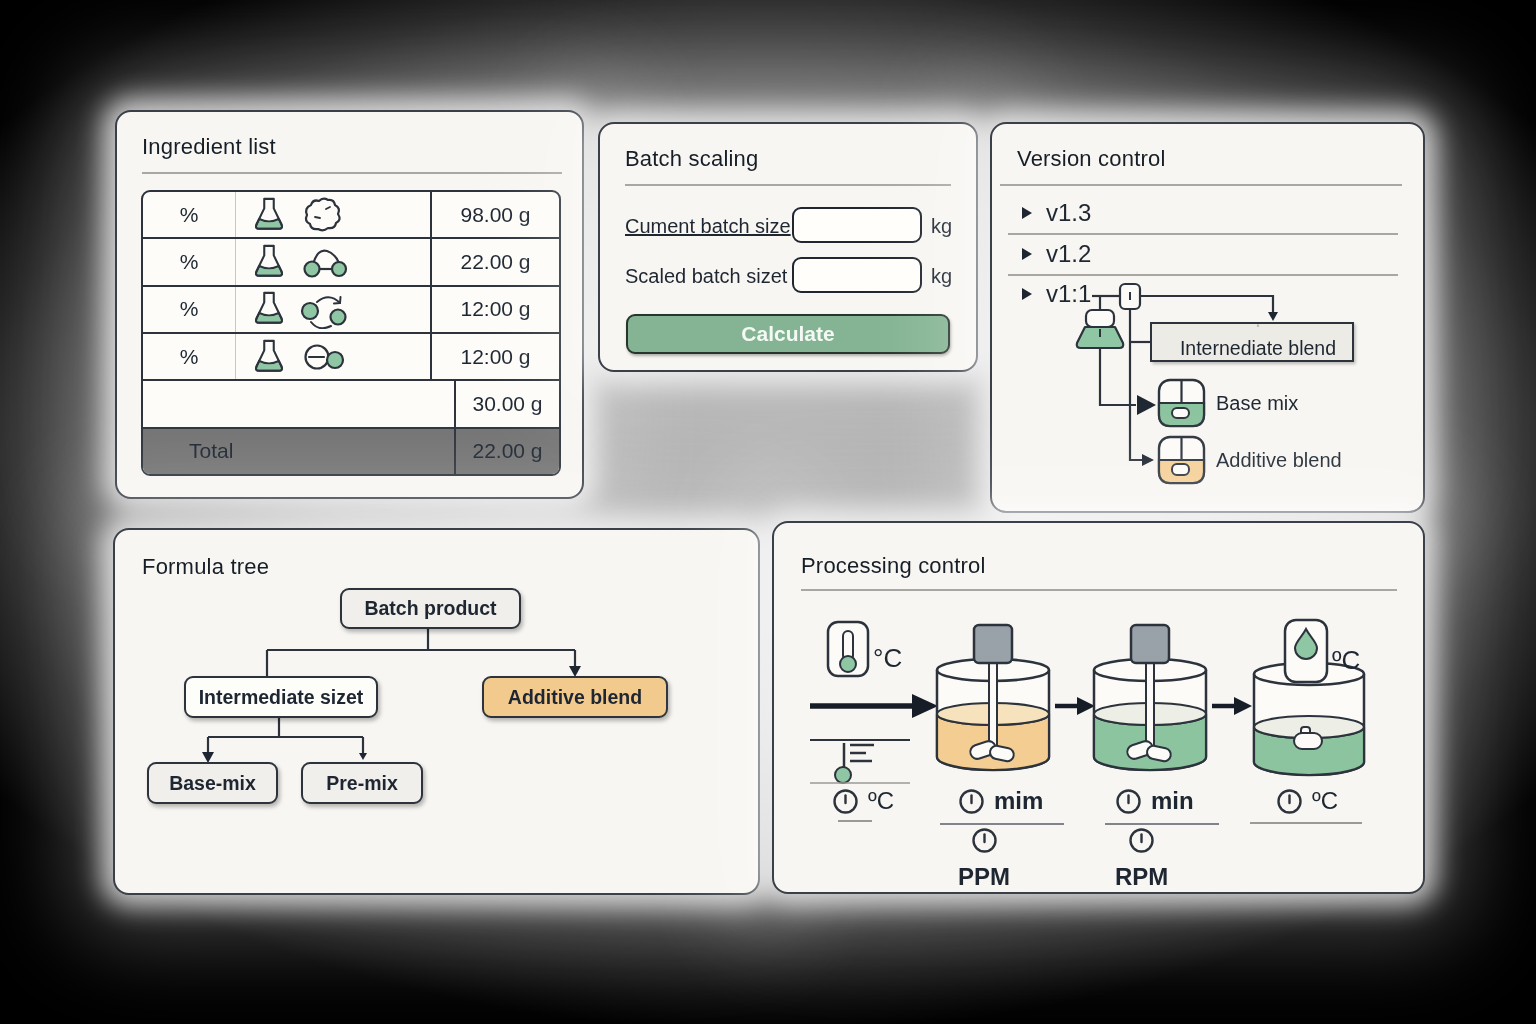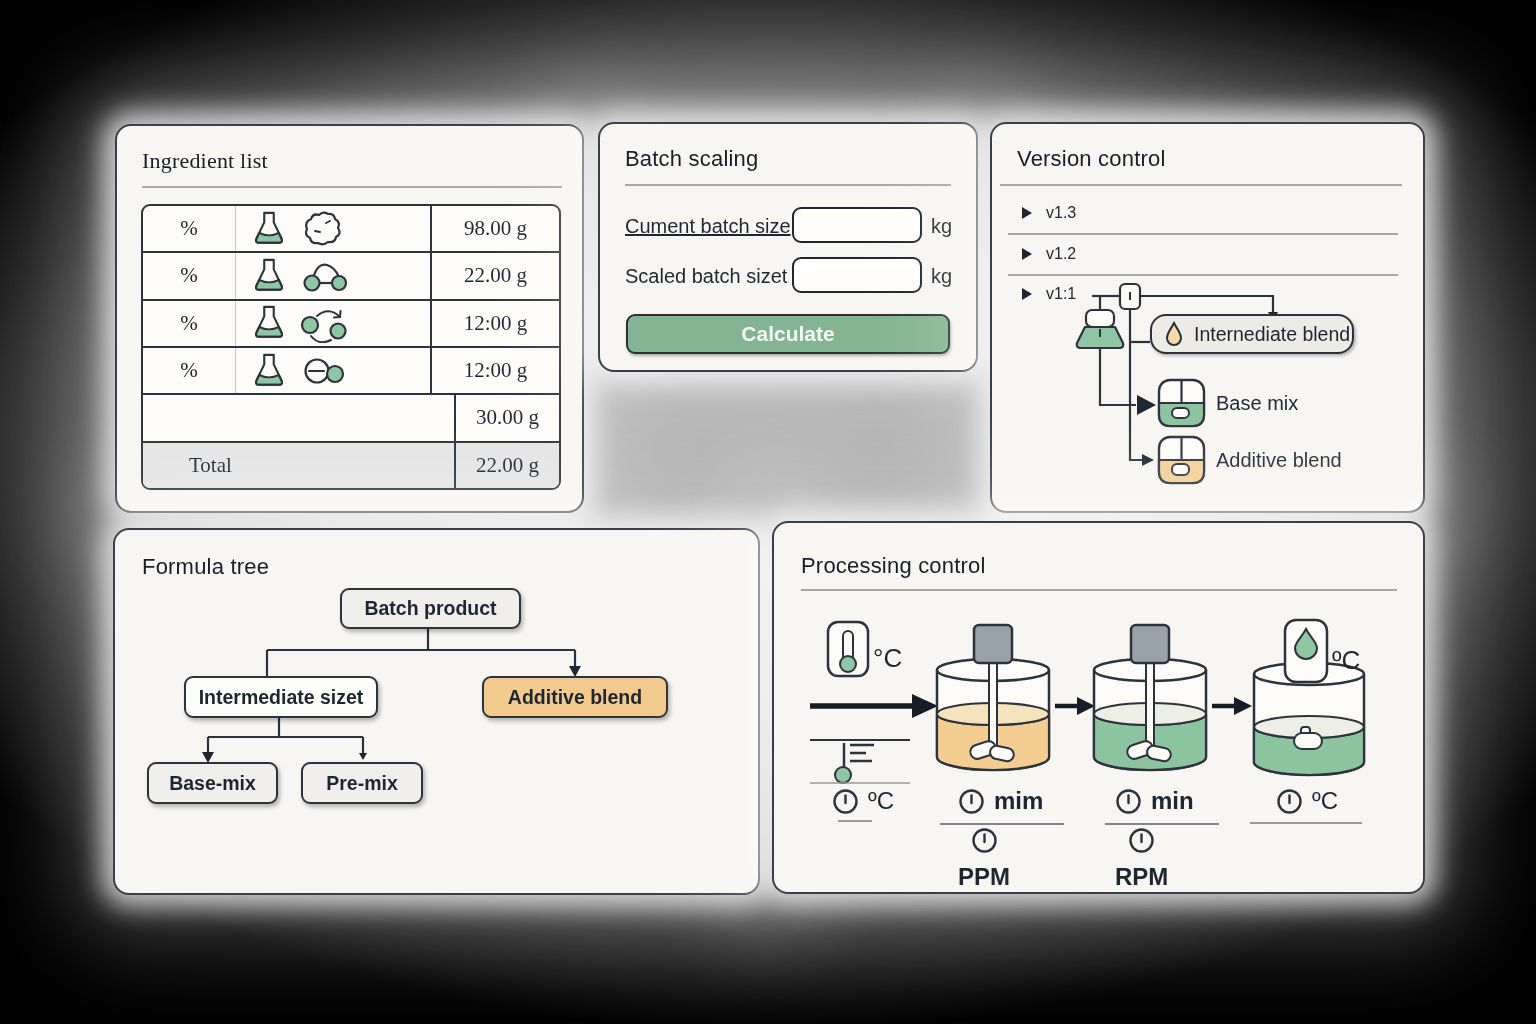"Ingredient list" section.panel { font-family: Liberation Serif, serif -> none; top: 124px -> 110px }
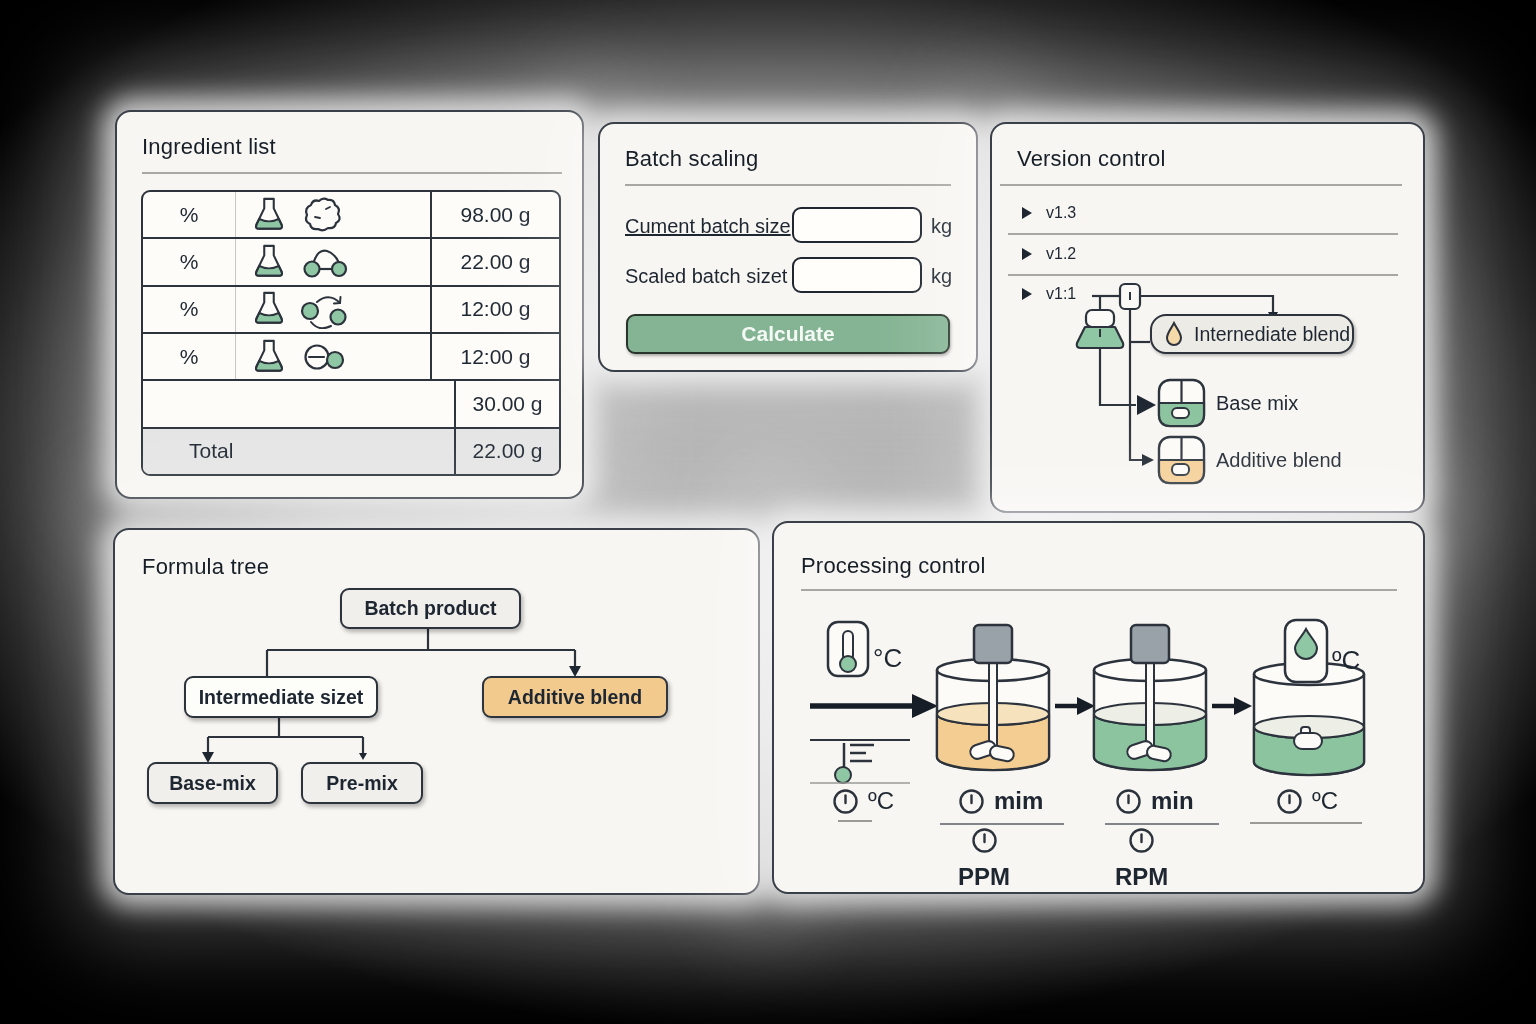"v1.3" .vrow { font-size: 16px -> 24px }
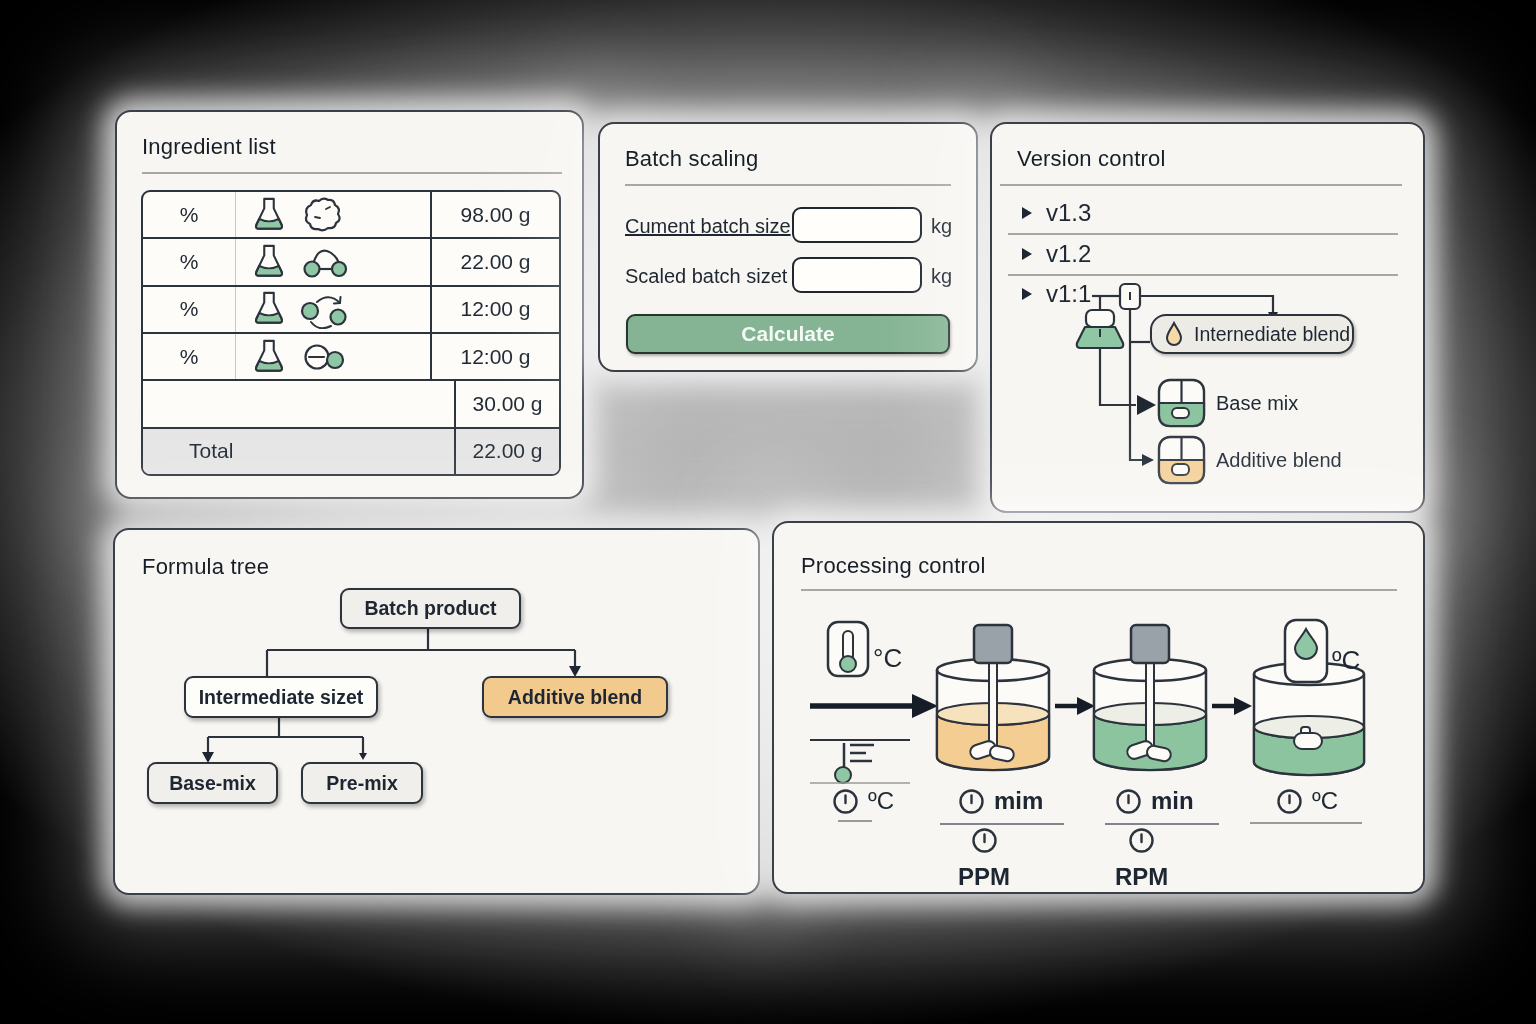"Internediate blend" .iblendbox { border-radius: 16px -> 0; flex-direction: none -> column; top: 190px -> 198px }
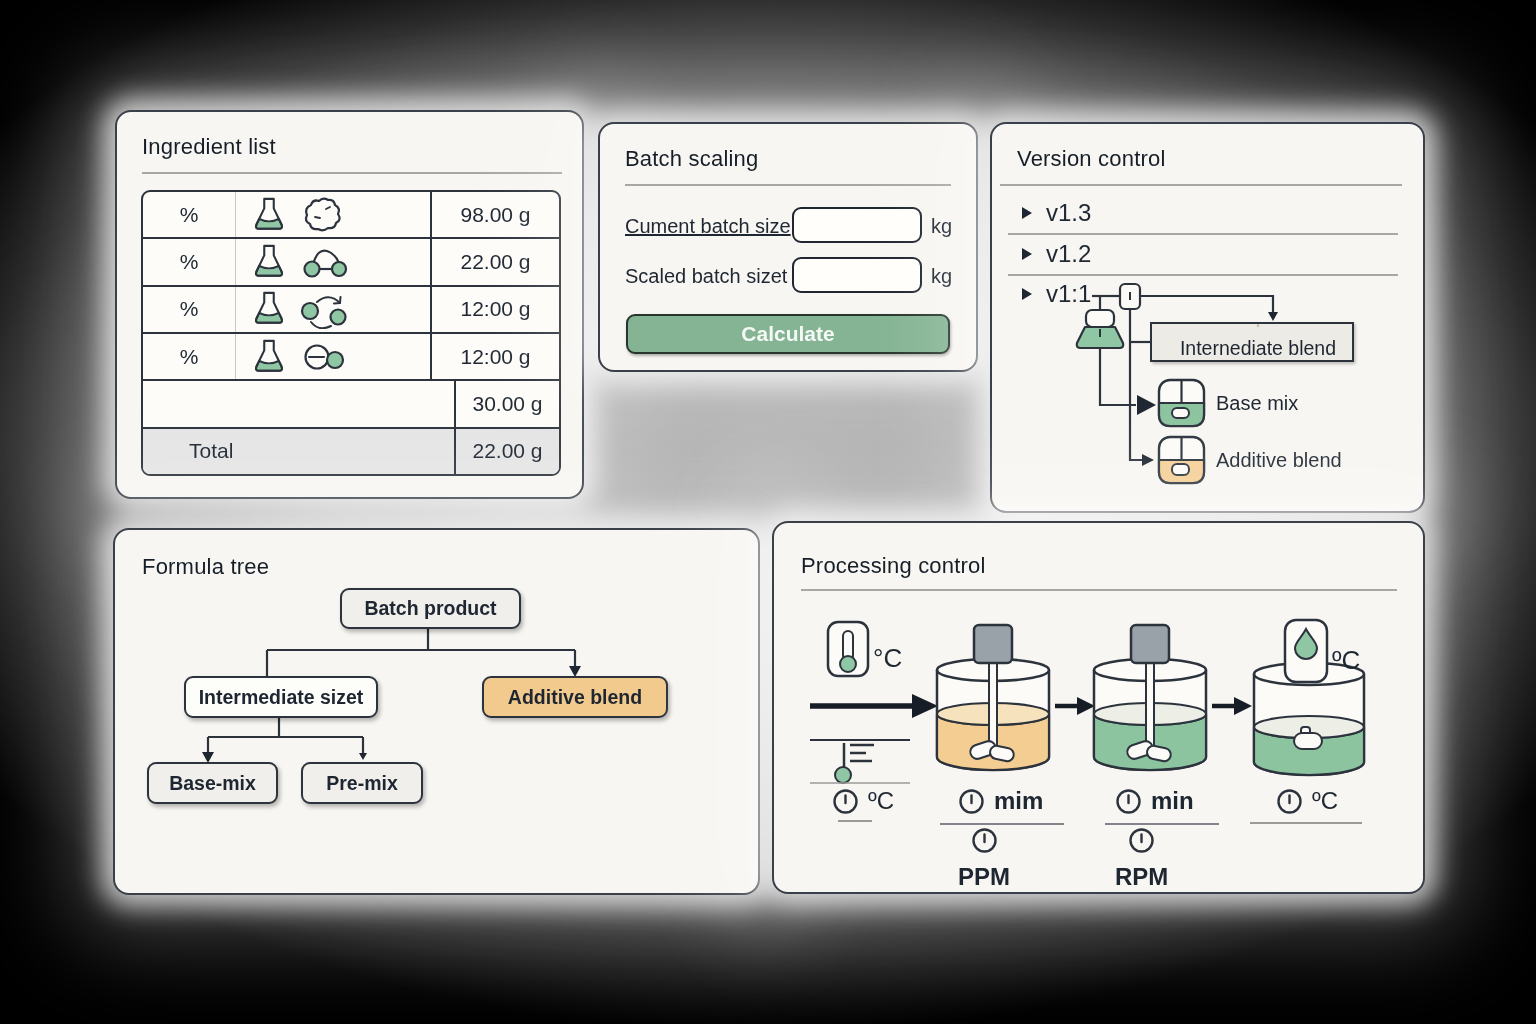"Total" .irow.total { background: #e5e5e5 -> #737373 }
